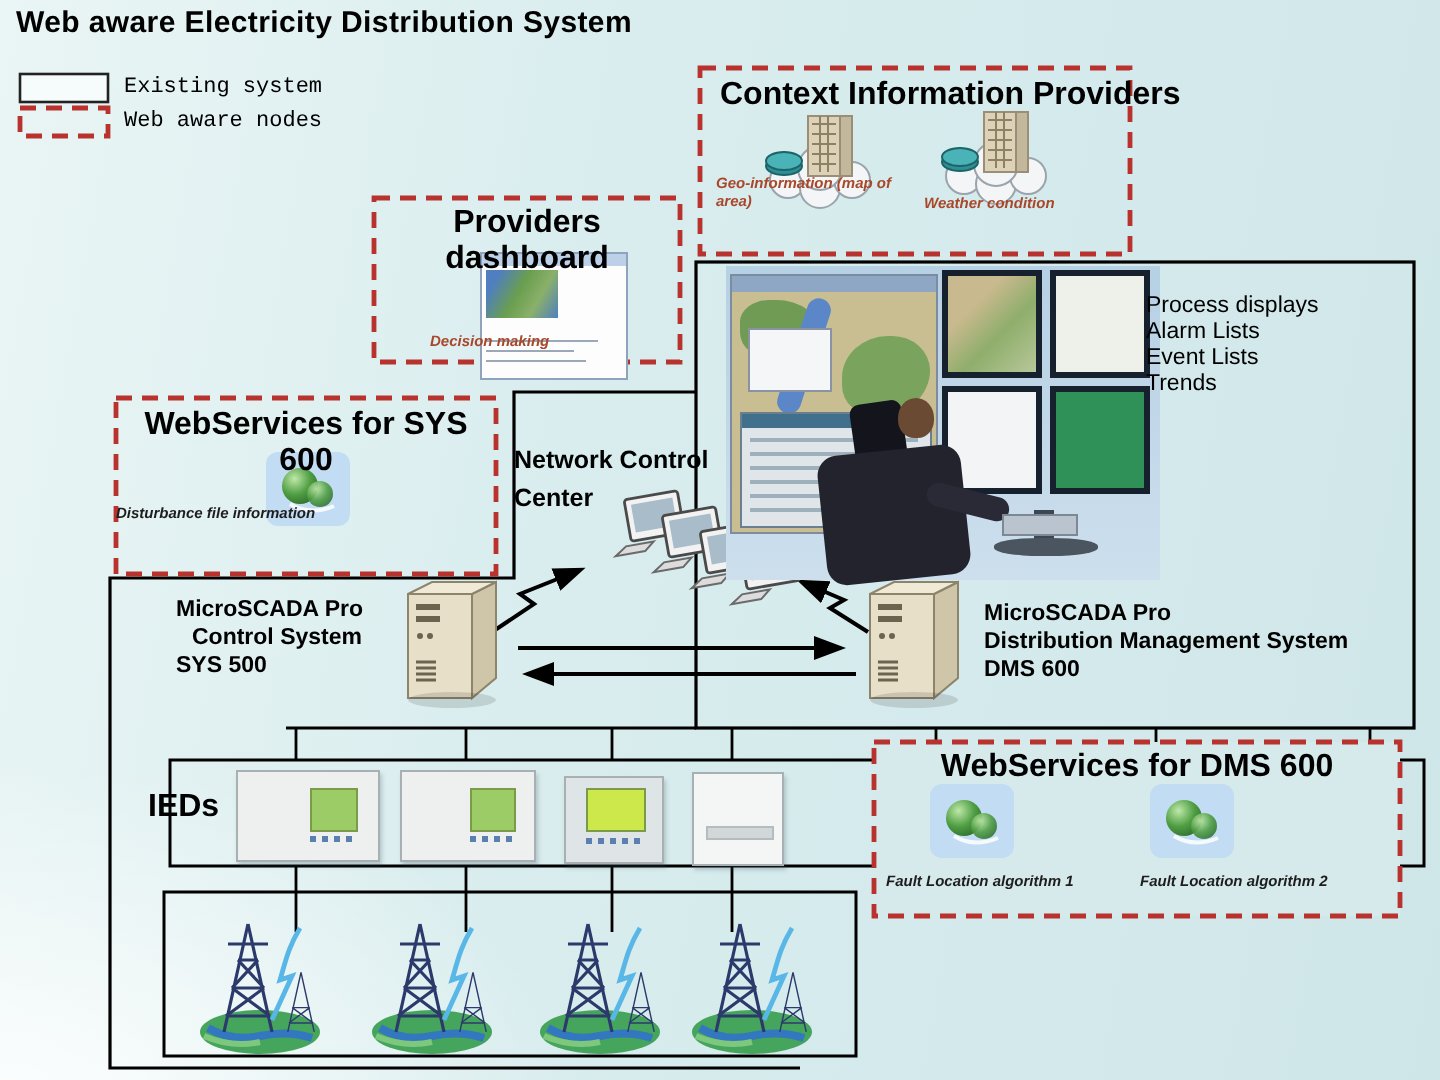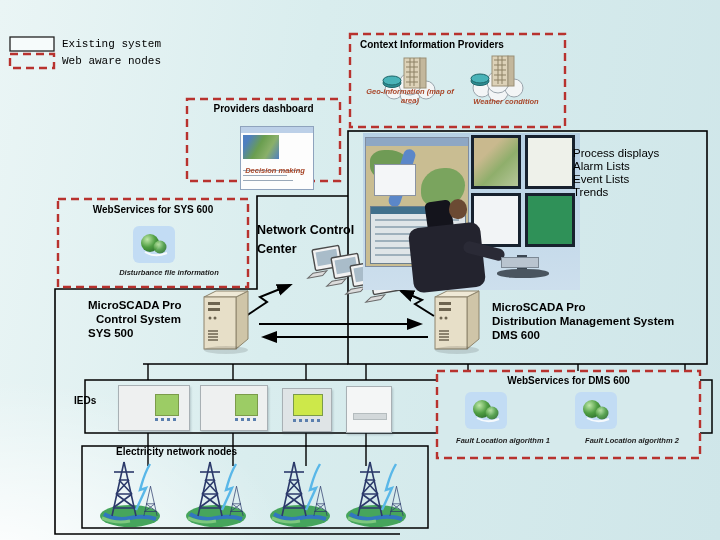"Web aware Electricity Distribution" div.t { html: none -> <div>Web aware Electricity Distribution System</div> }
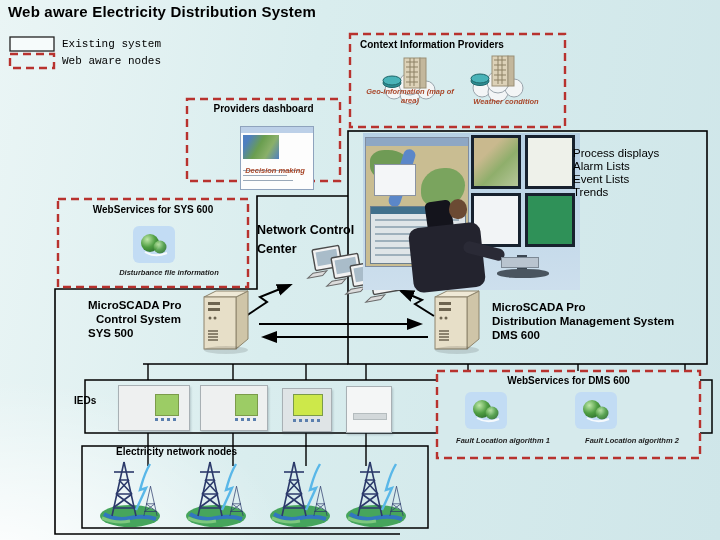"Context Information Providers" .bt { font-size: 10px -> 16px }
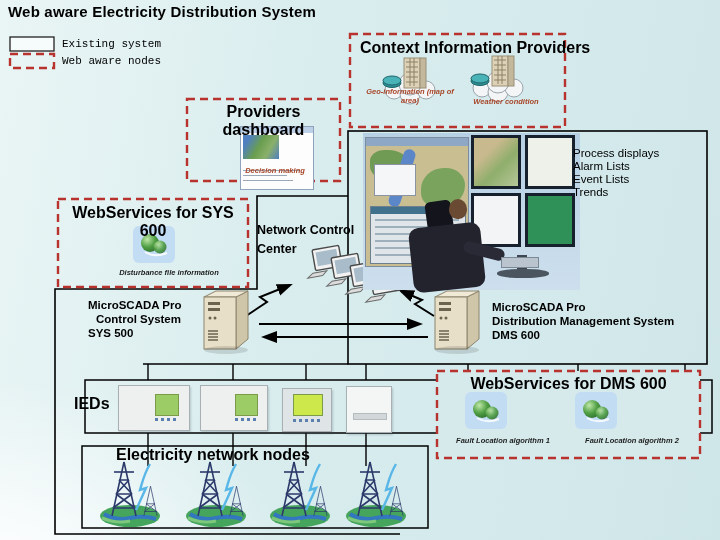"Geo-information (map of area)" .note { text-align: center -> none }
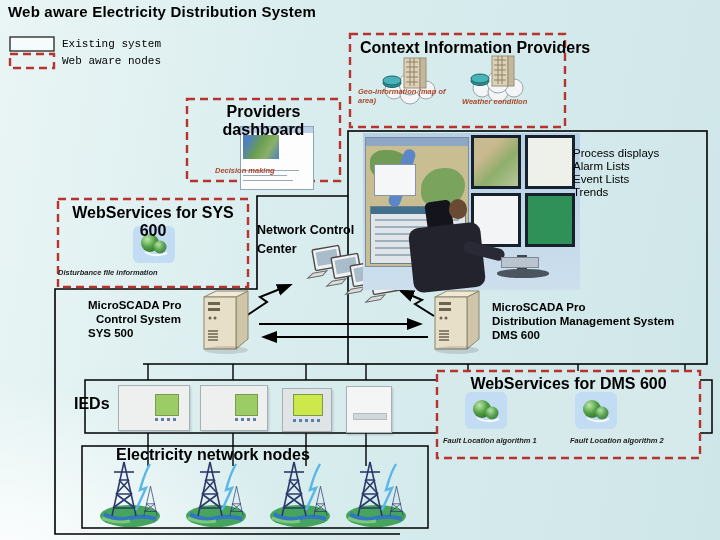"Disturbance file information" div.t { top: 268px -> 252px }
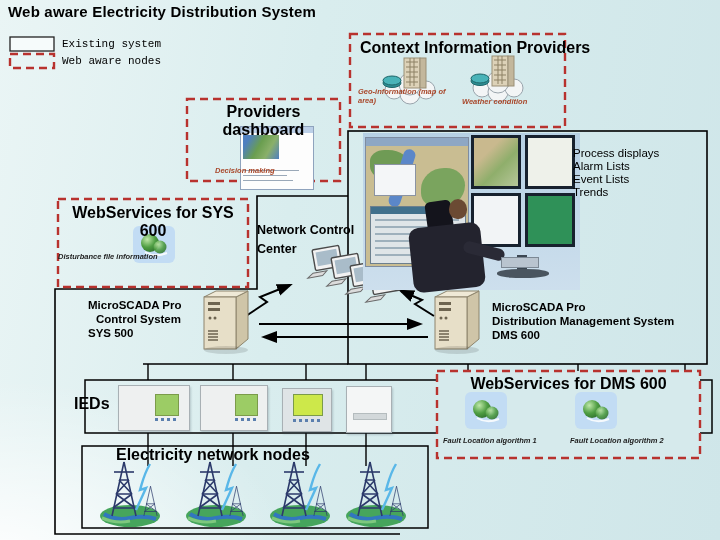"Electricity network nodes" div.t { html: <div>Electricity network nodes</div> -> none }
